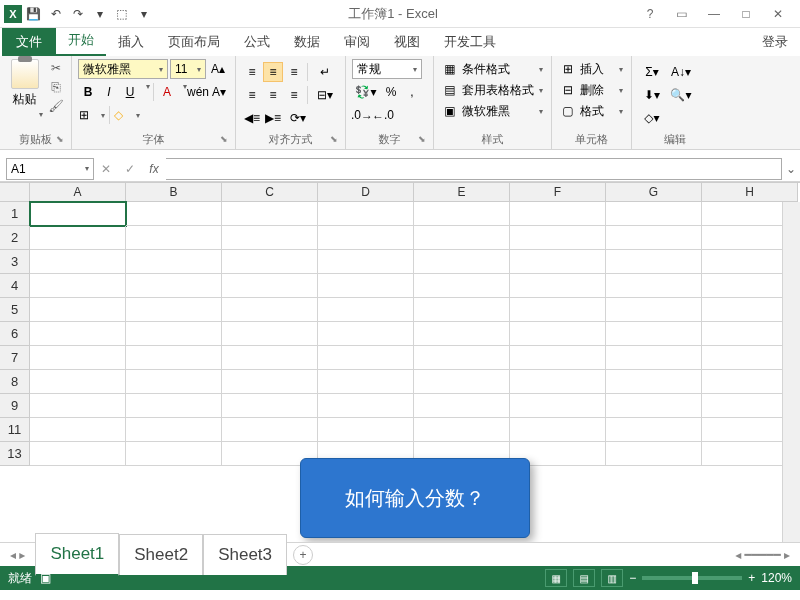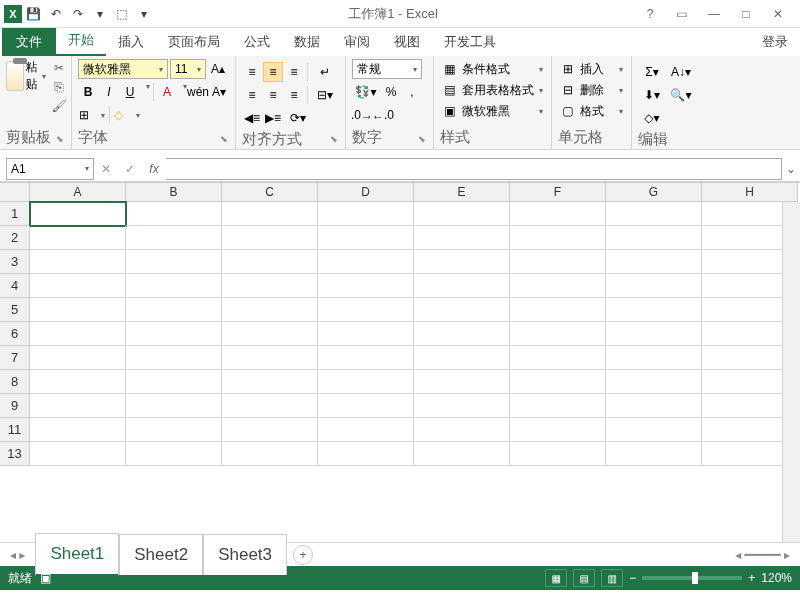"粘贴" .paste-btn { flex-direction: row -> column }
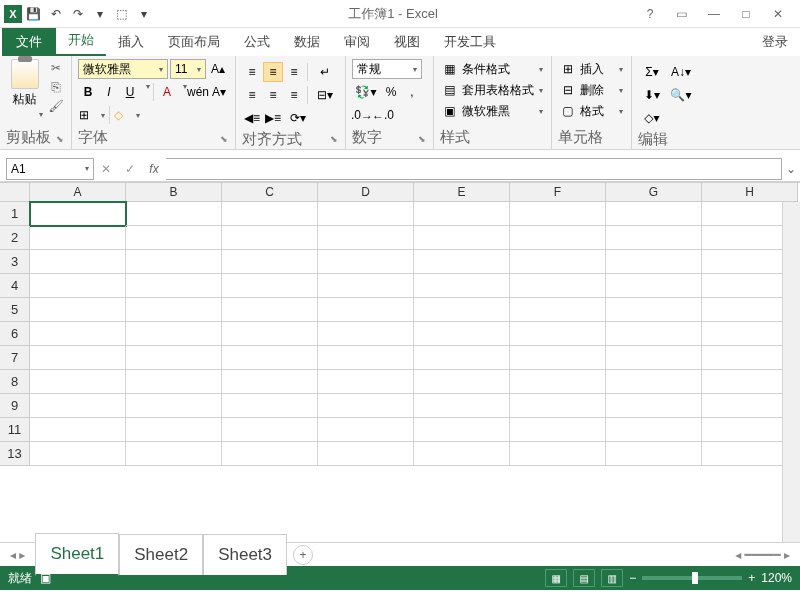"剪贴板" .rlabel { font-size: 15px -> 11px; text-align: none -> center }
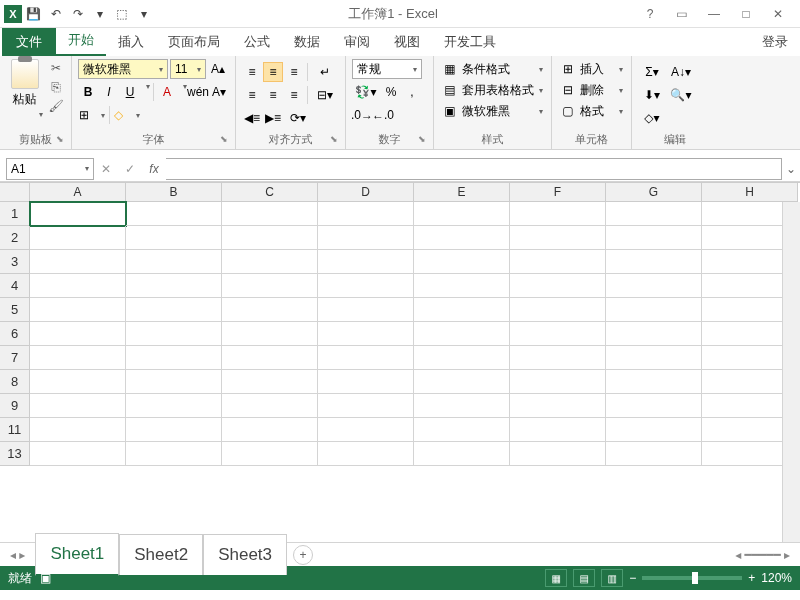"如何输入分数？" div.tooltip { html: none -> <div>如何输入分数？</div> }
